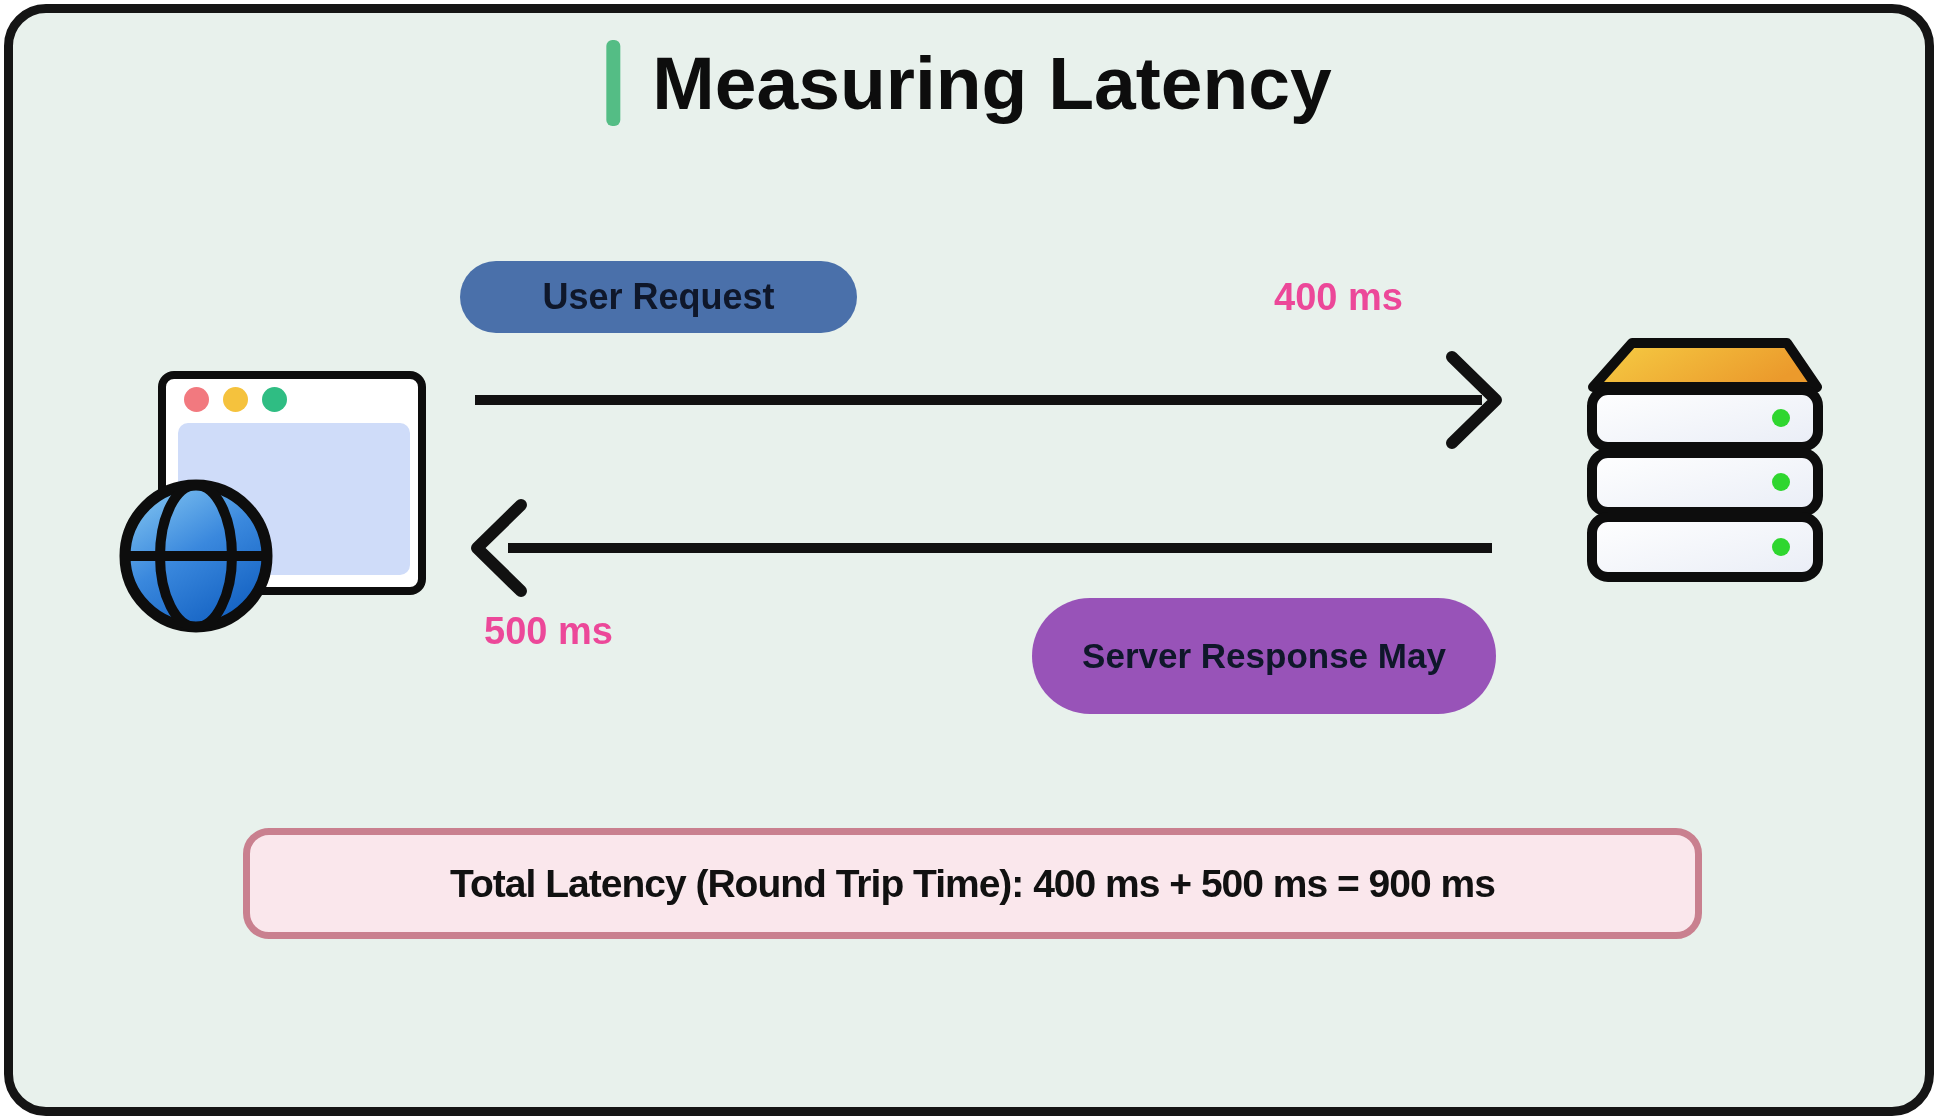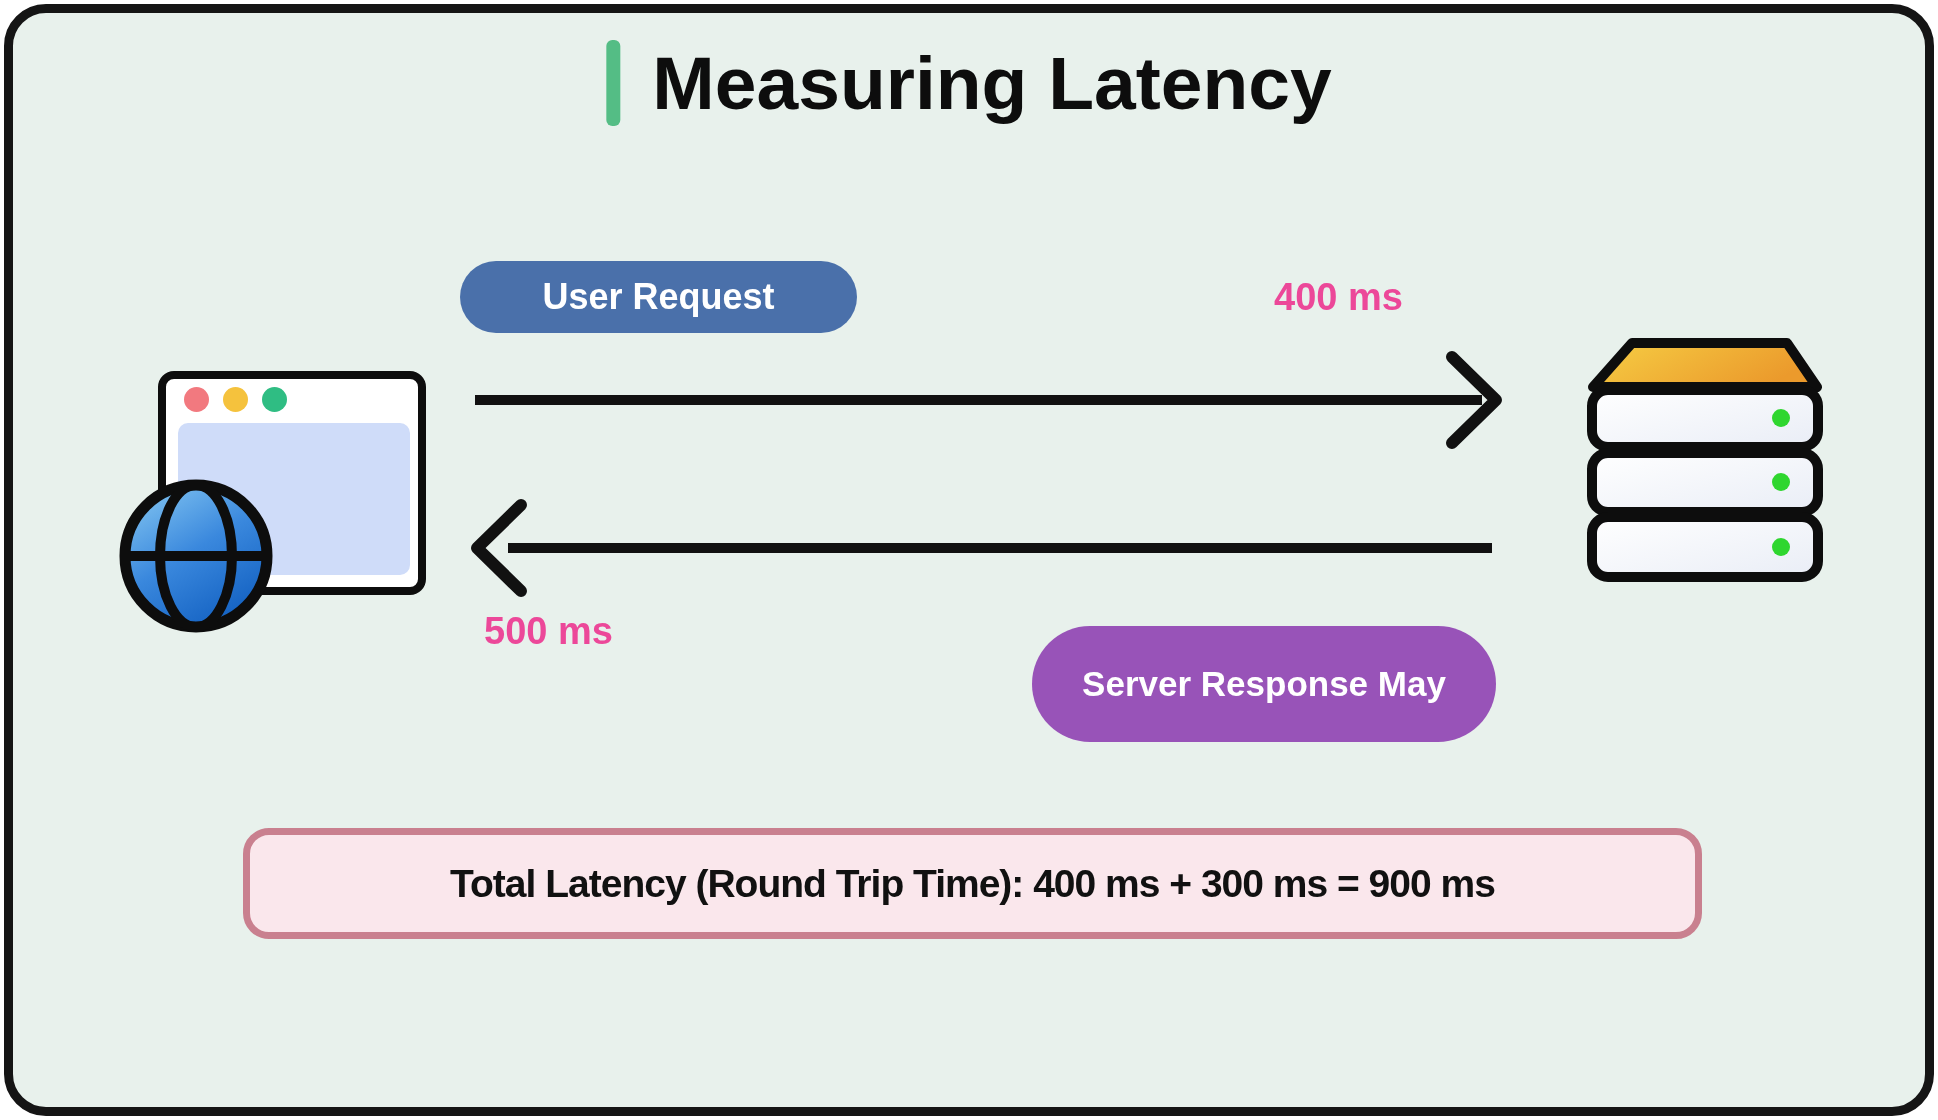"User Request" .badge { color: #ffffff -> #0f172a }
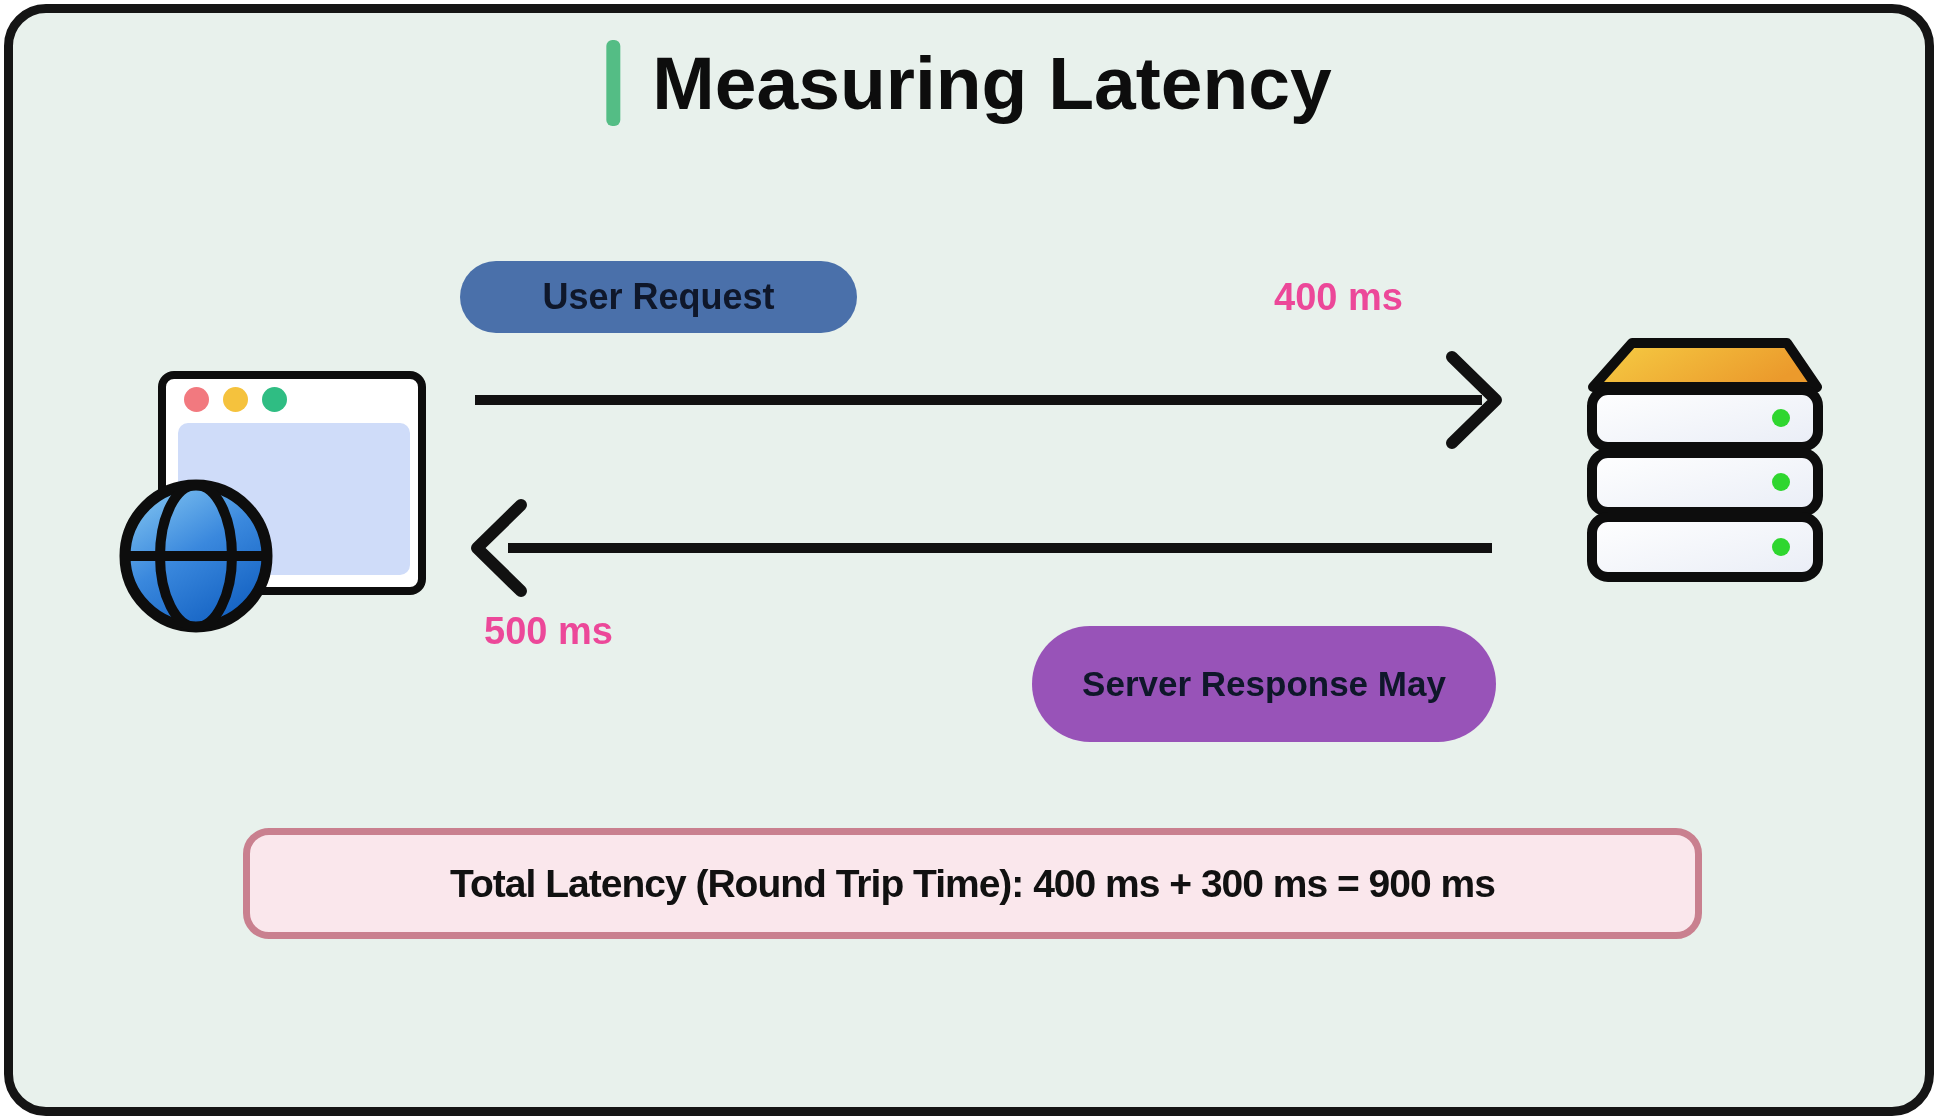"Server Response May" .badge-response { top: 626px -> 598px }
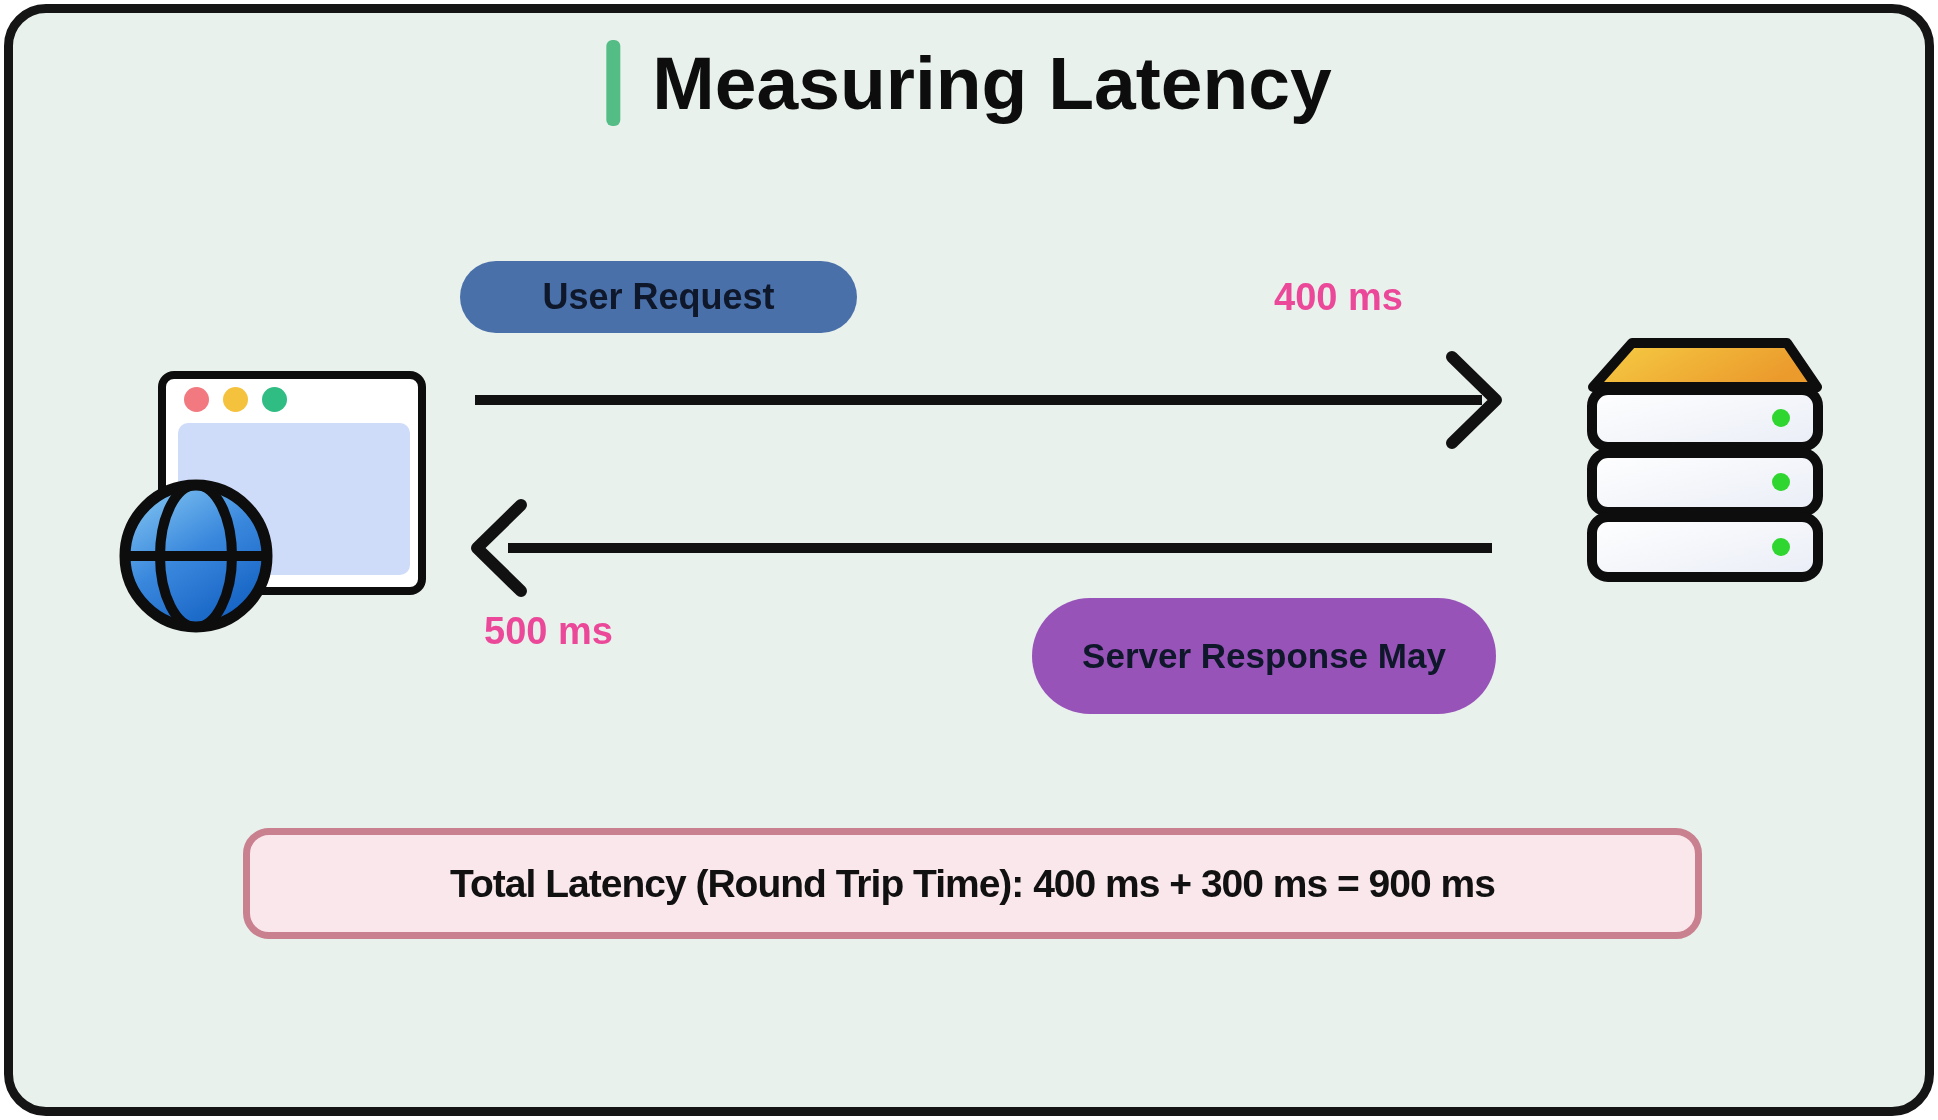"Total Latency (Round Trip Time):" span { text: 300 -> 500 }
